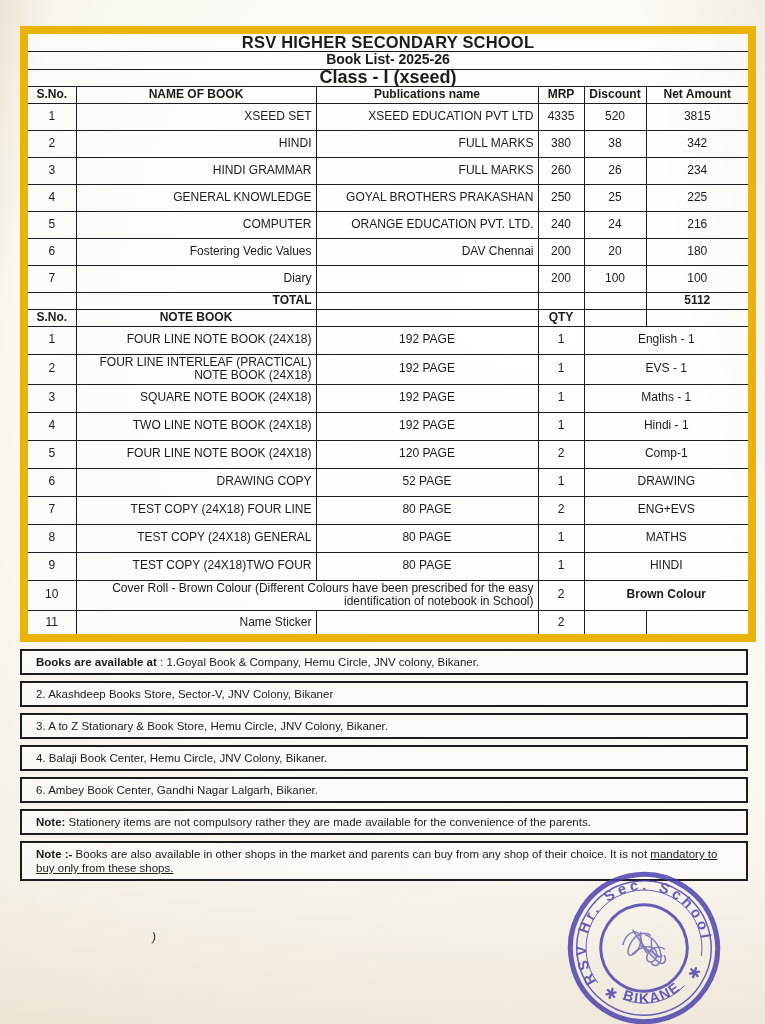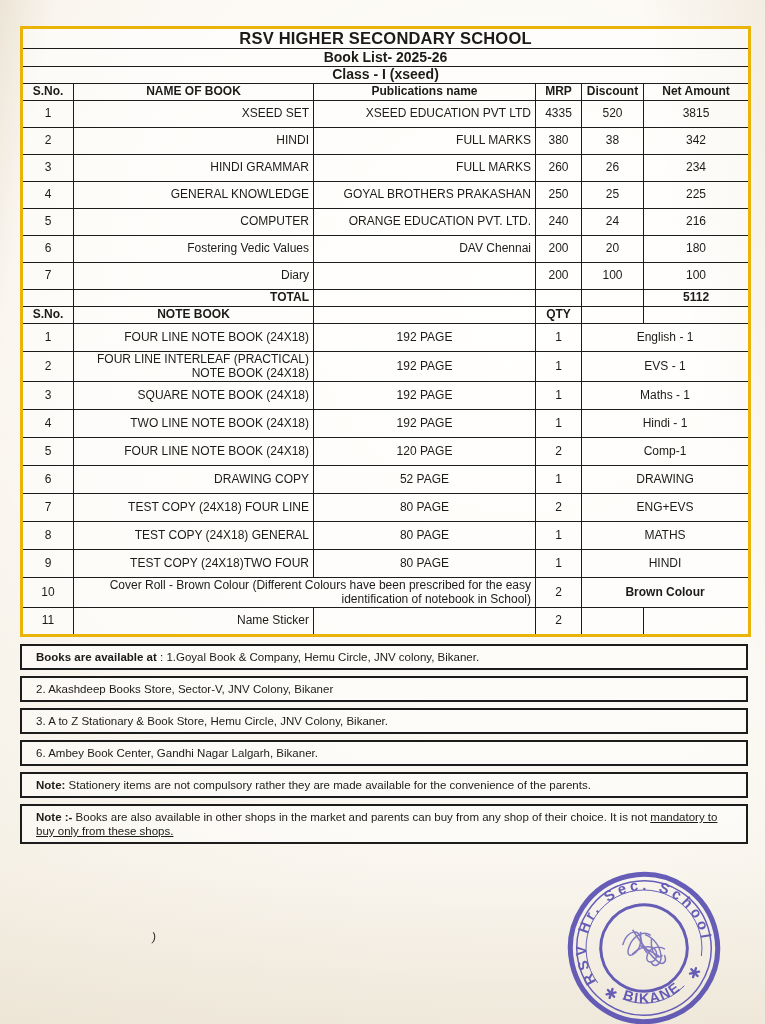"RSV HIGHER SECONDARY SCHOOL" table.main { border: 3px solid #eab308 -> 8px solid #eab308 }
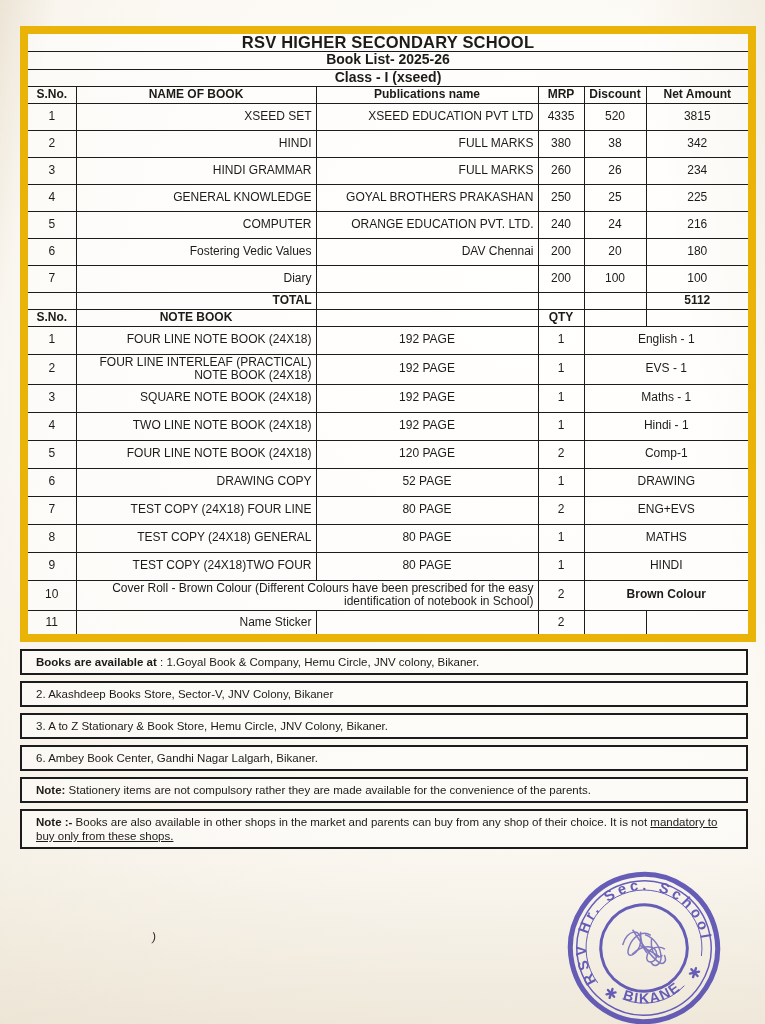"Class - I (xseed)" tr.r-sub2 td { font-size: 14px -> 18px }
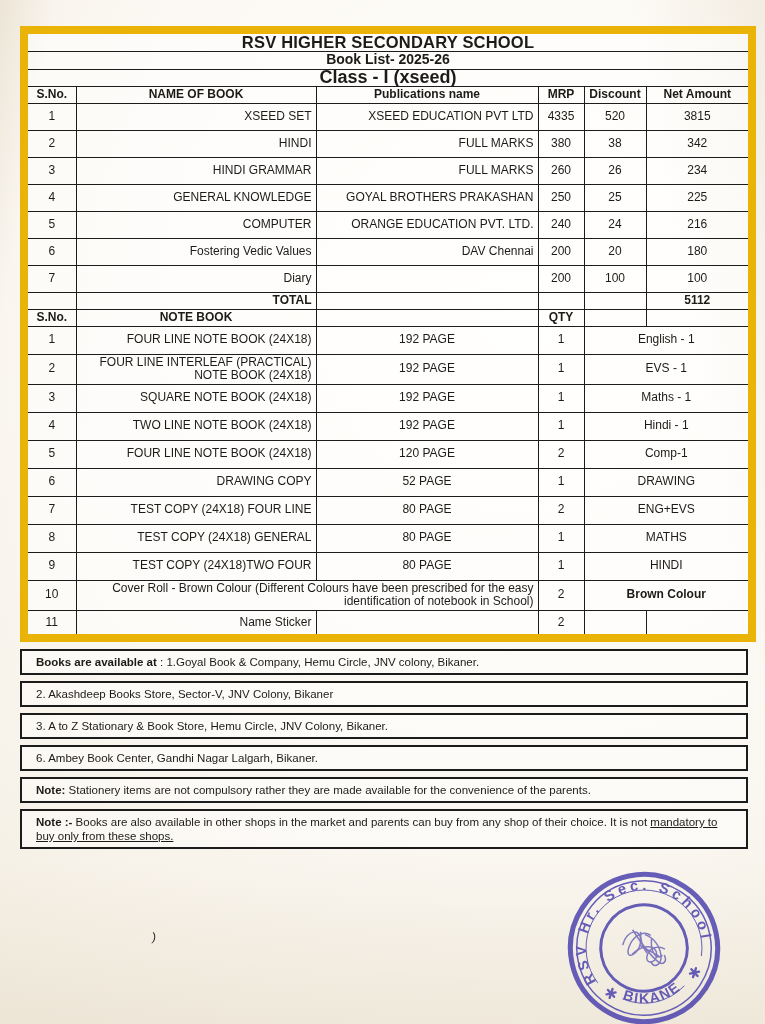"4. Balaji Book Center, Hemu" div.note-box { html: none -> <div><span>4. Balaji Book Center, Hemu Circle, JNV Colony, Bikaner.</span></div> }
